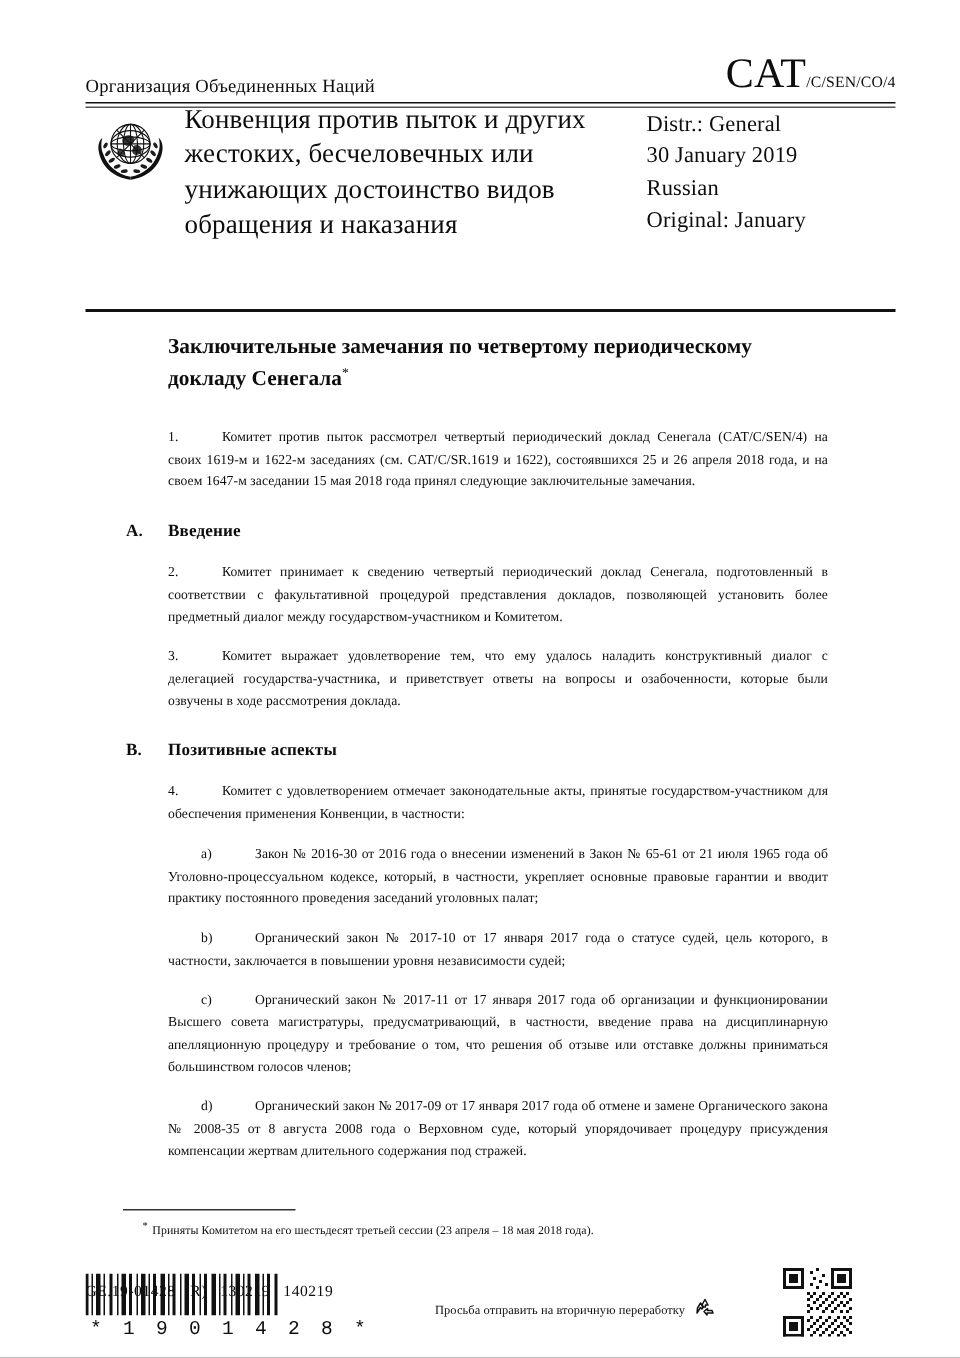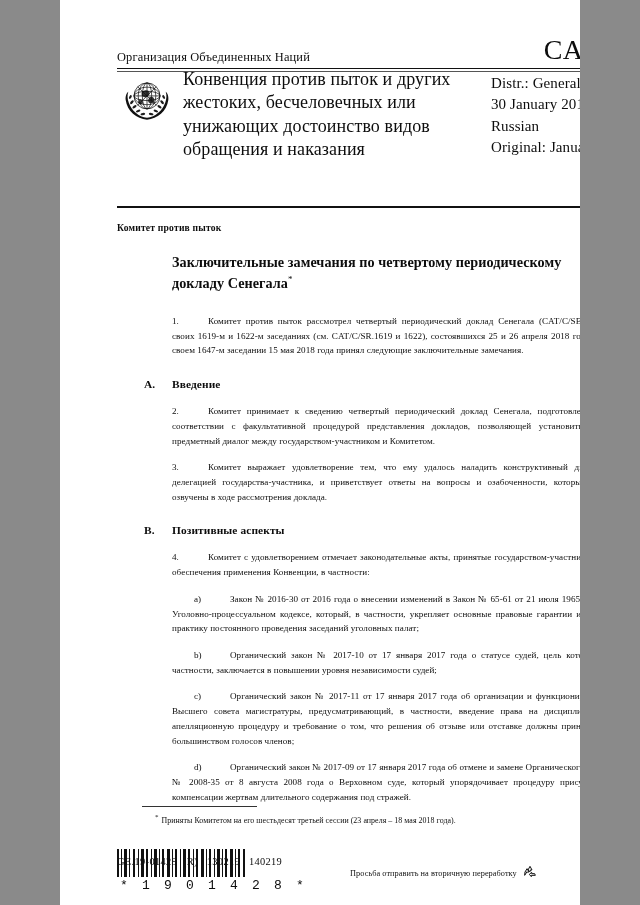"Организация Объединенных Наций" .page { width: 520px -> 640px }
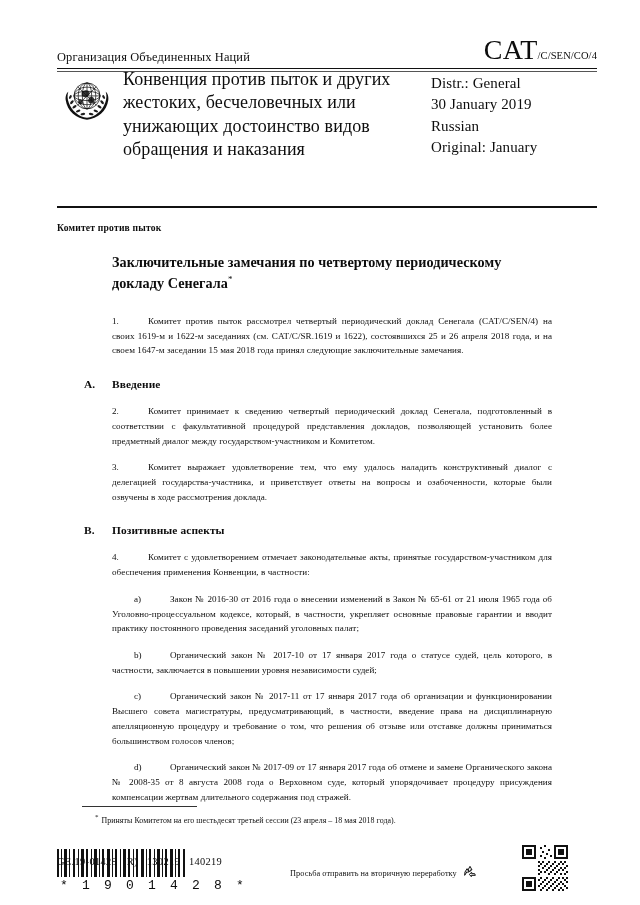"Комитет против пыток" div.committee { html: <div>Комитет против пыток</div> -> none }
